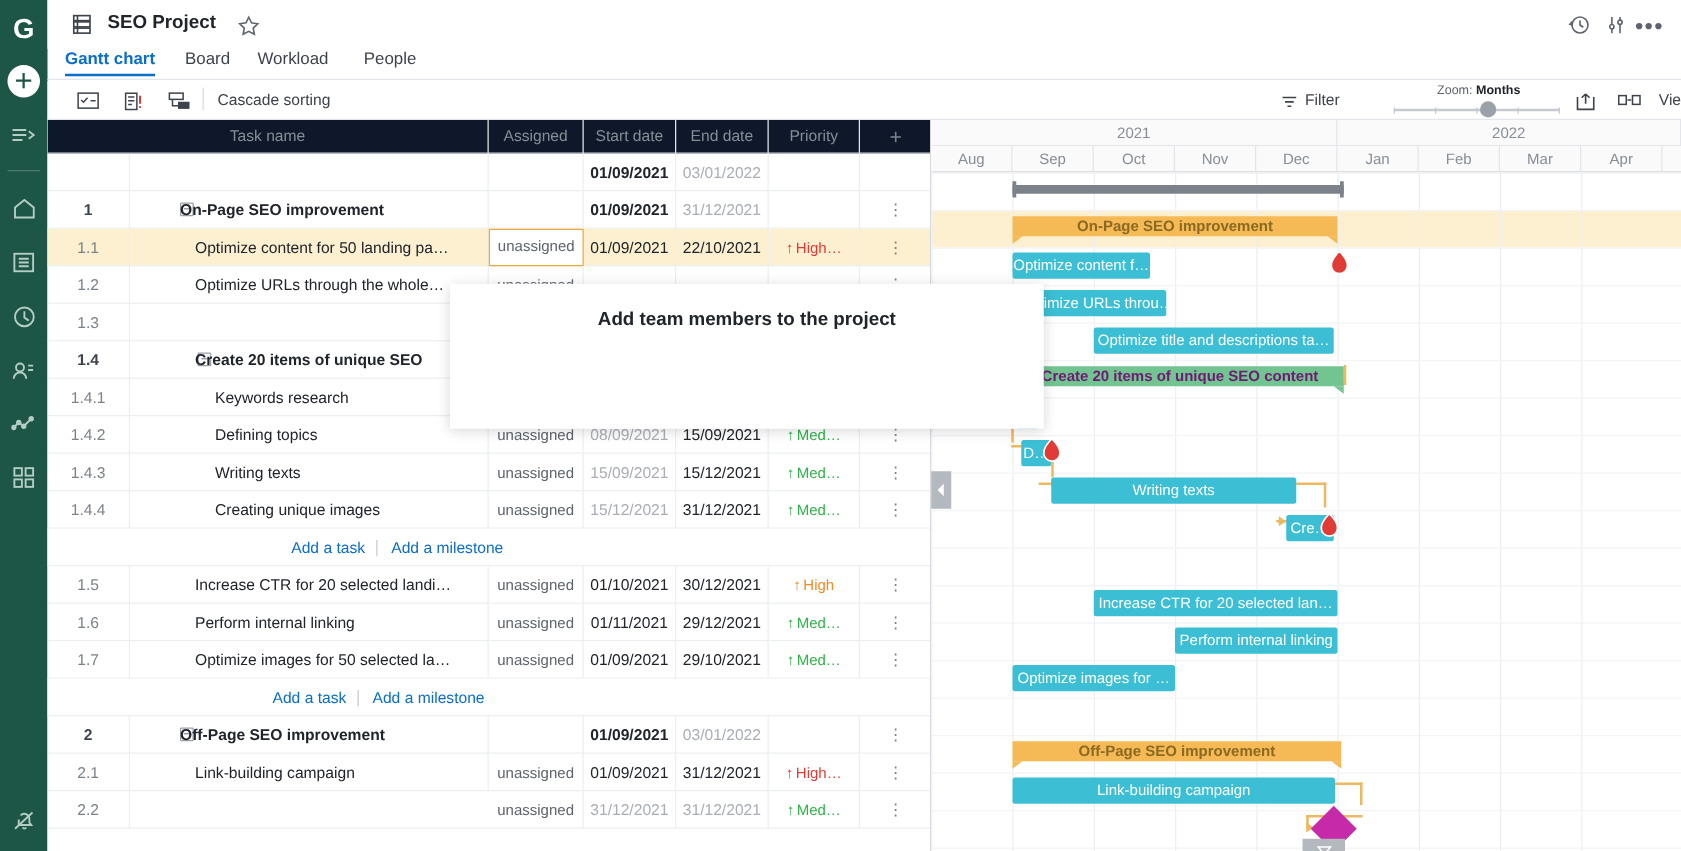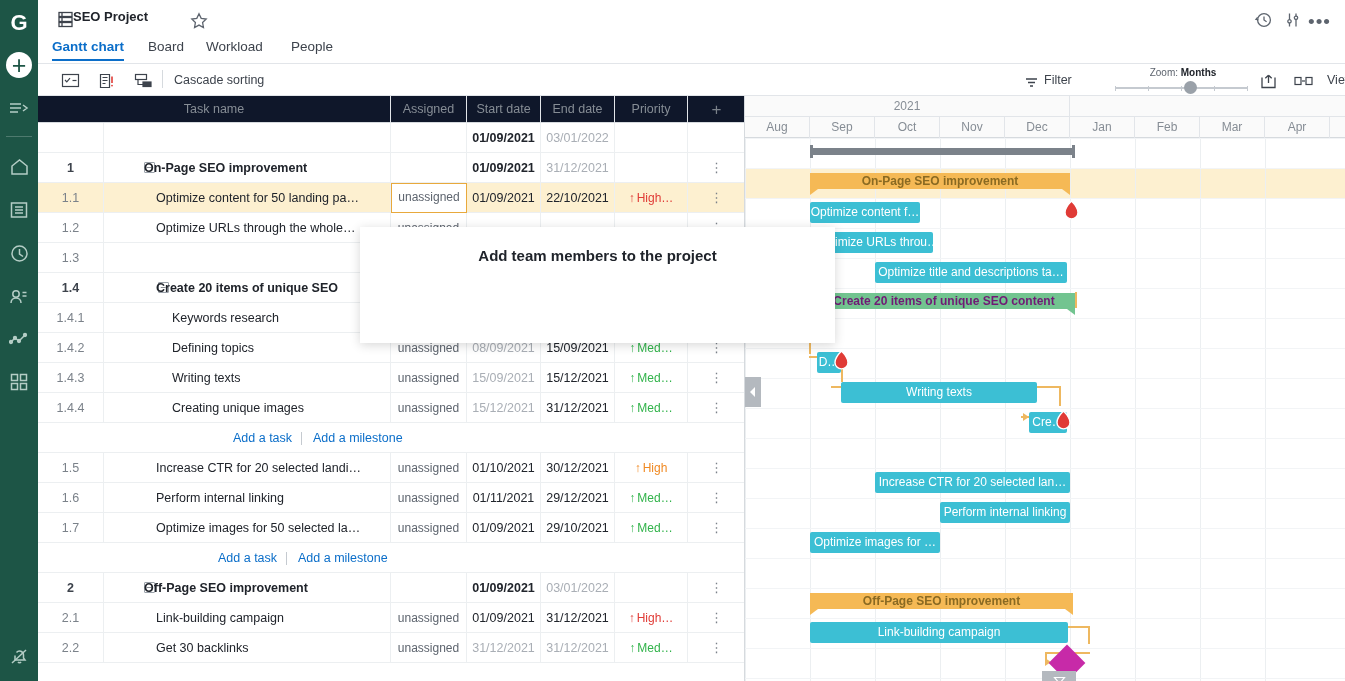"SEO Project" #title { font-size: 13px -> 15px; left: 35px -> 48px }
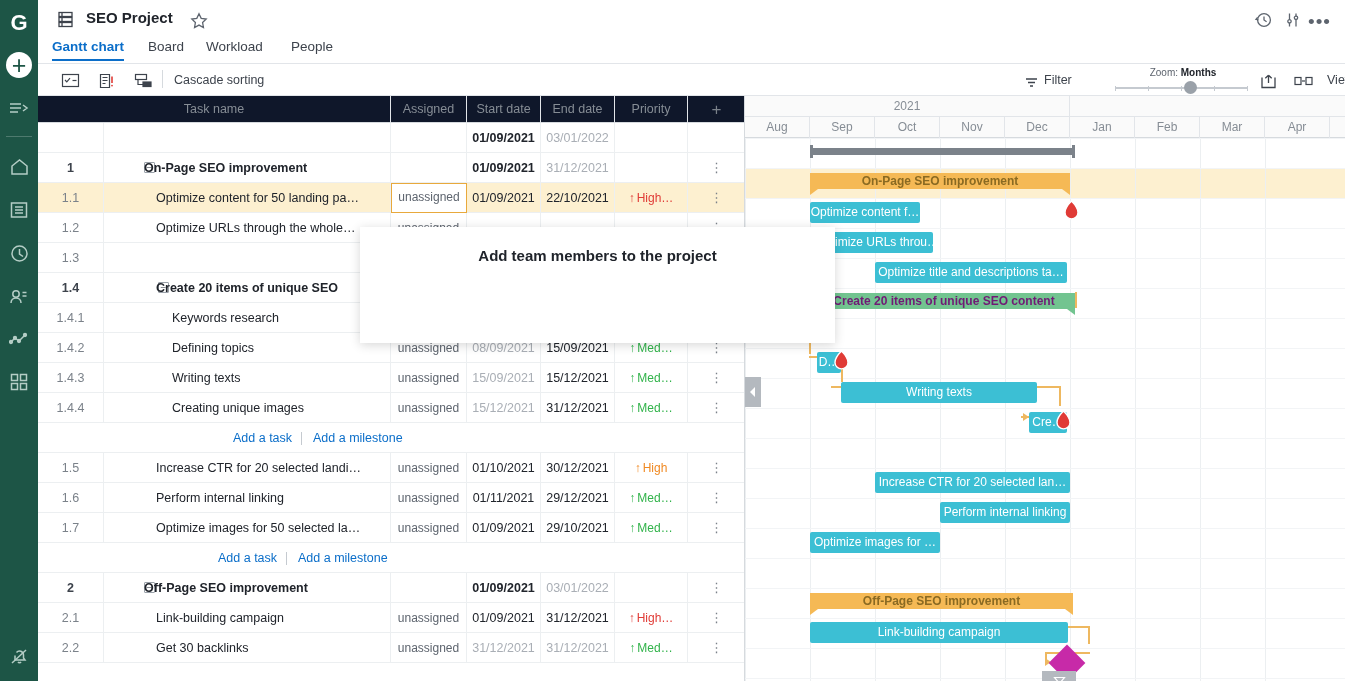"2022" div.yearcell { html: none -> <div>2022</div> }
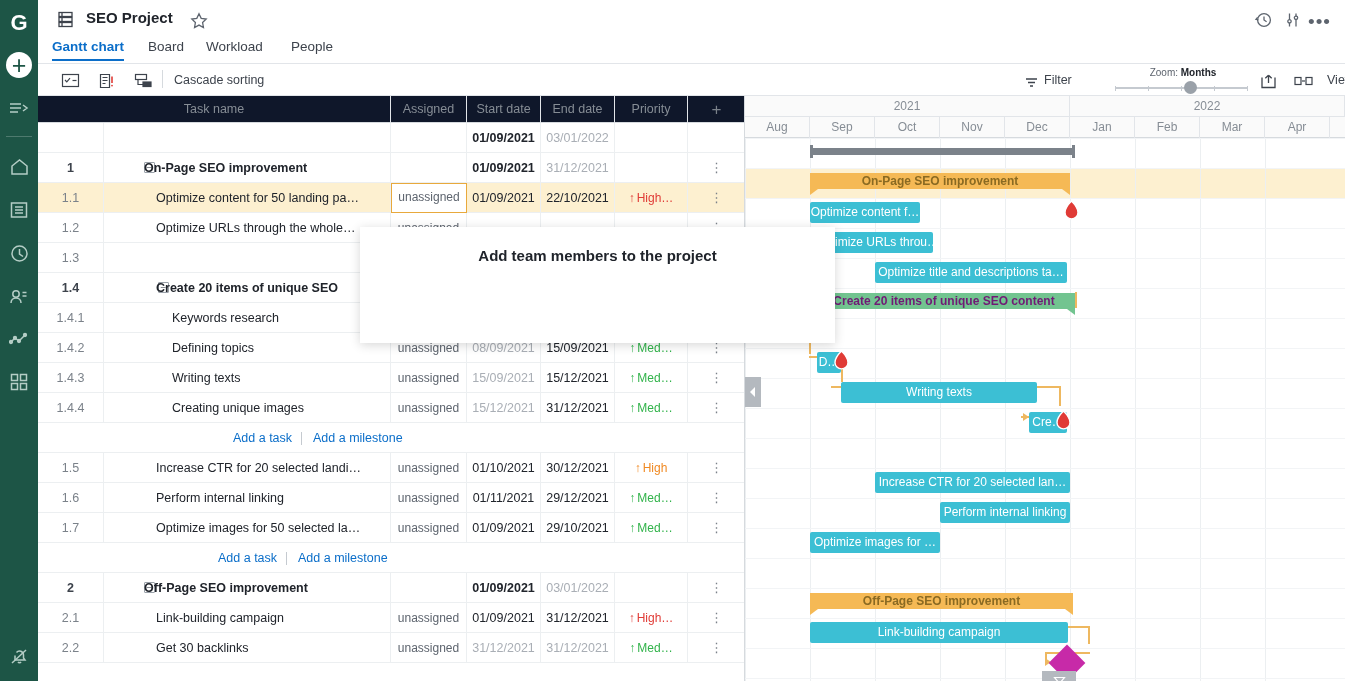"Get 30 backlinks" div.cell { html: <div>Get 30 backlinks</div> -> none }
